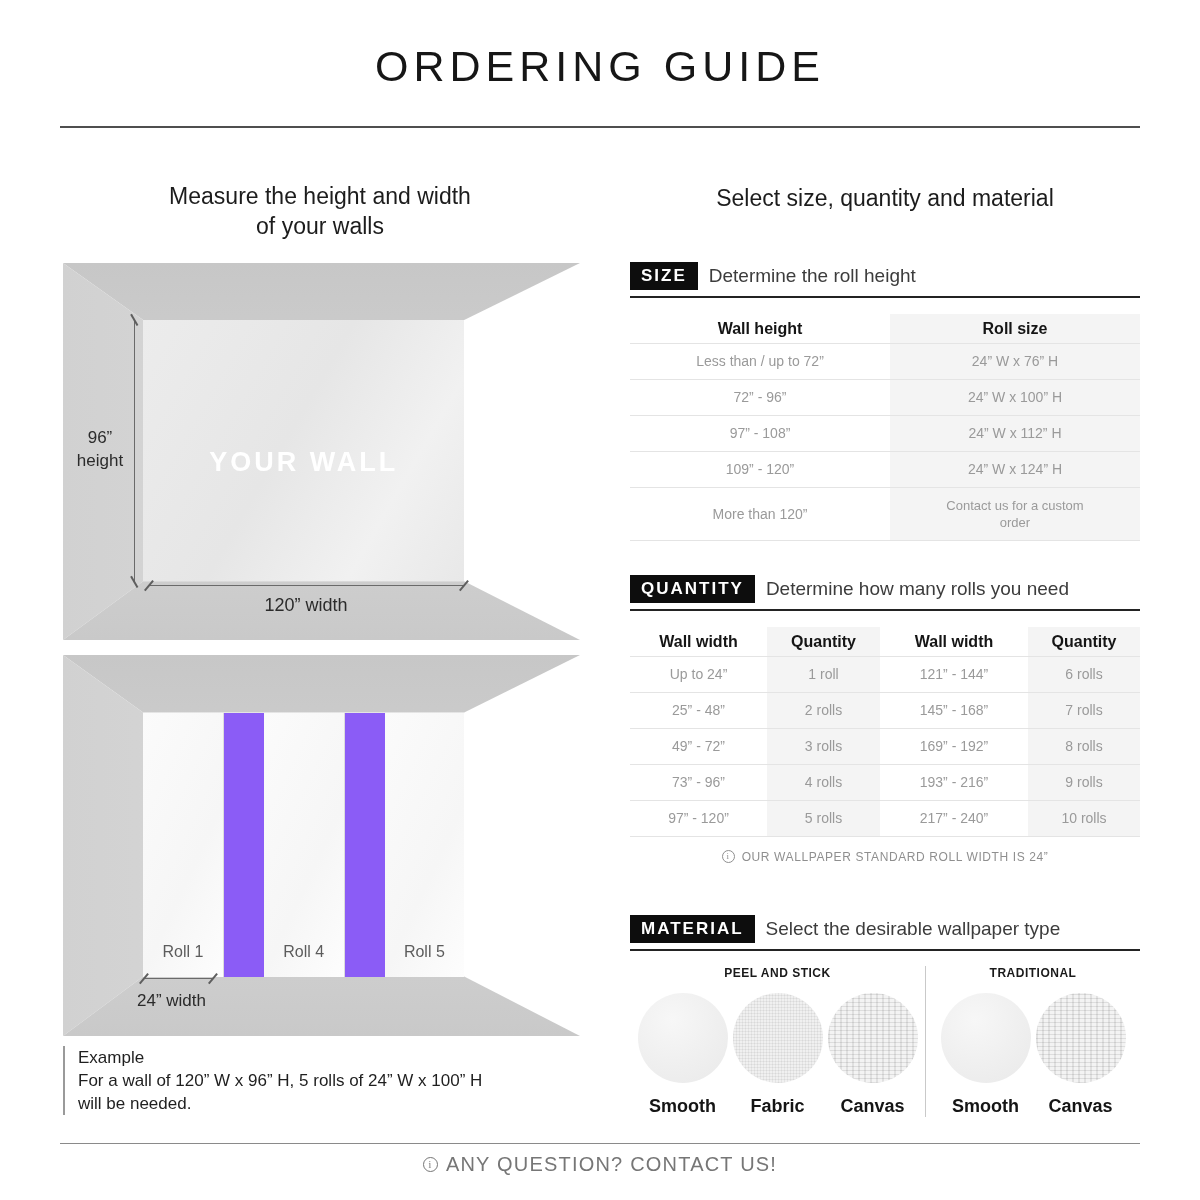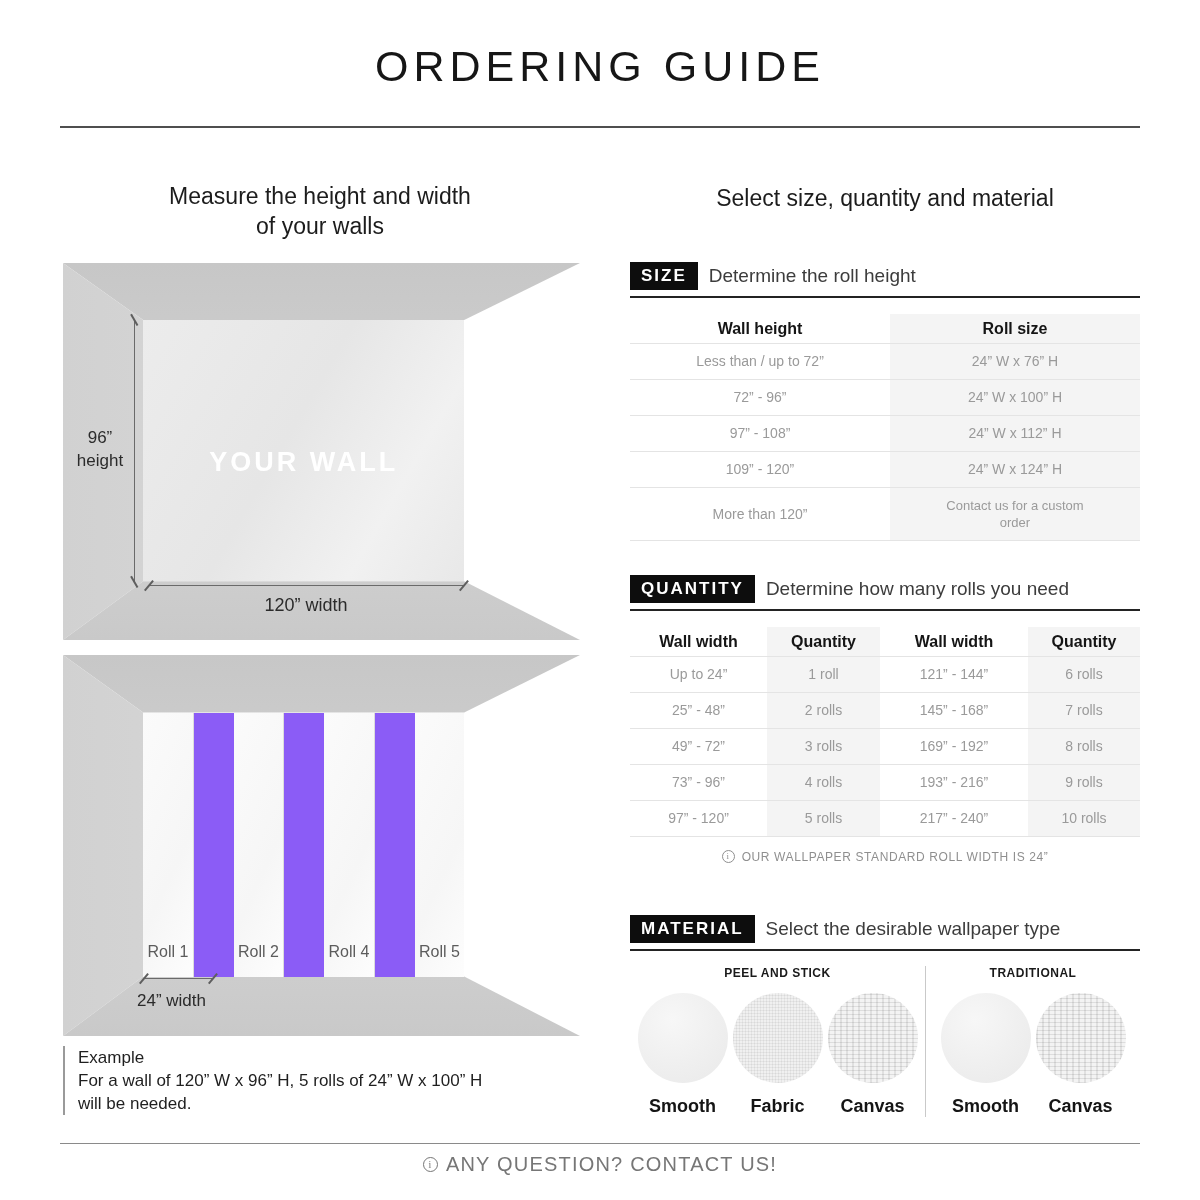"Roll 2" div.panel { html: <div> <span>Roll 2</span> </div> -> none }
